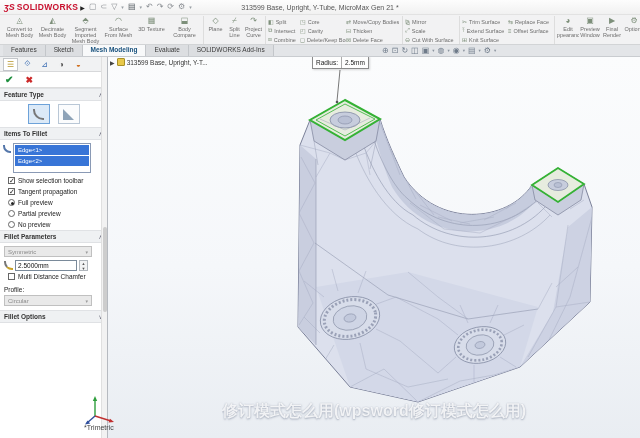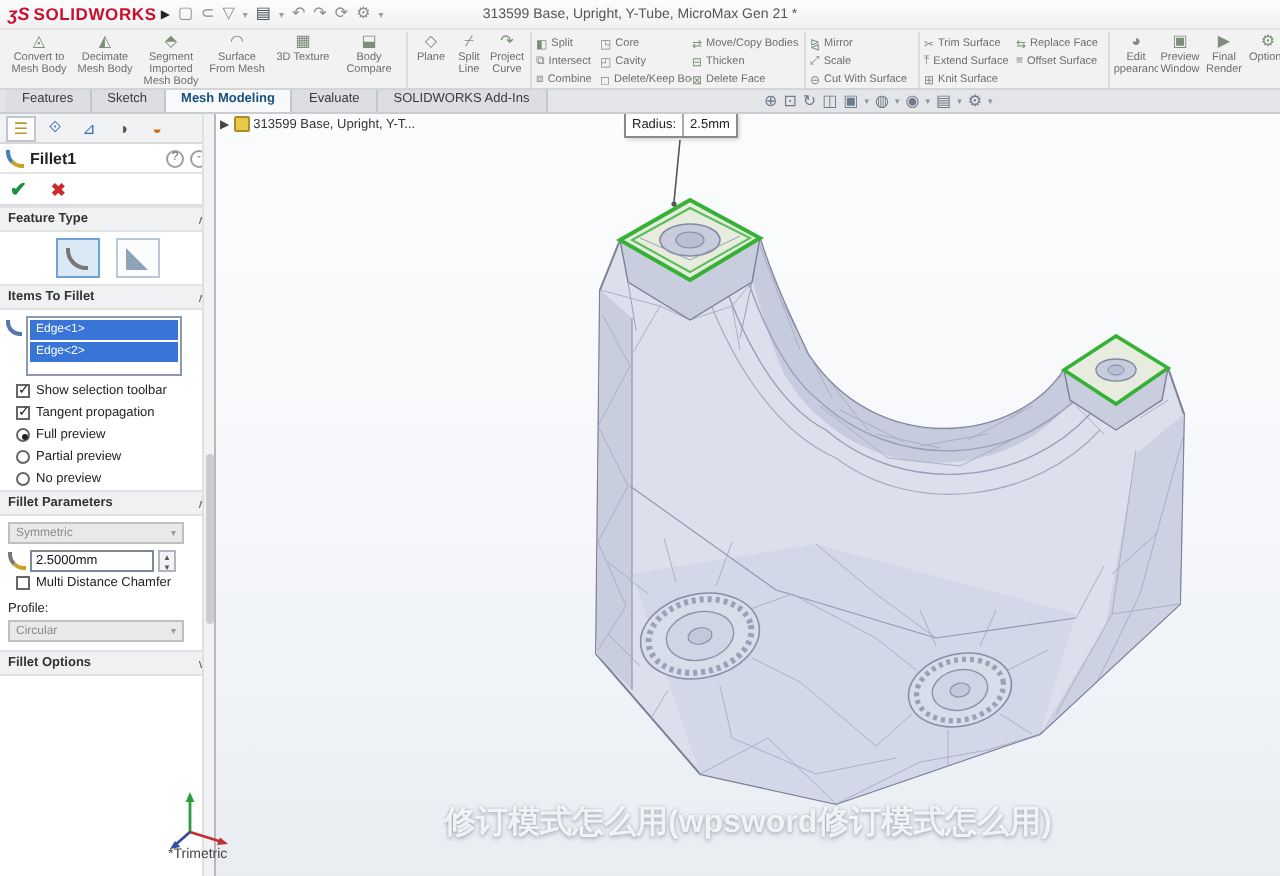"Fillet1" div.pm-header { html: <div> <span></span> <span>Fillet1</span> <span>?</span> <span>-</span> </div> -> none }
